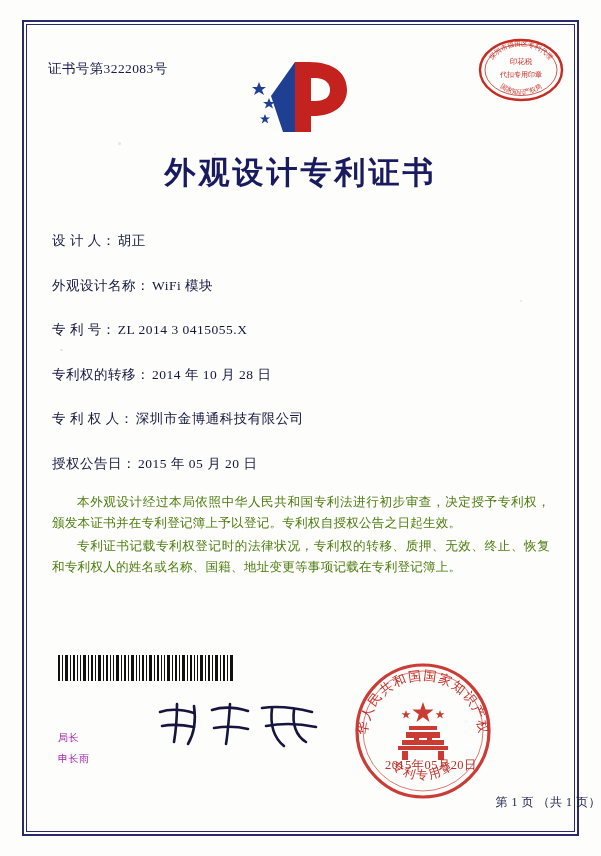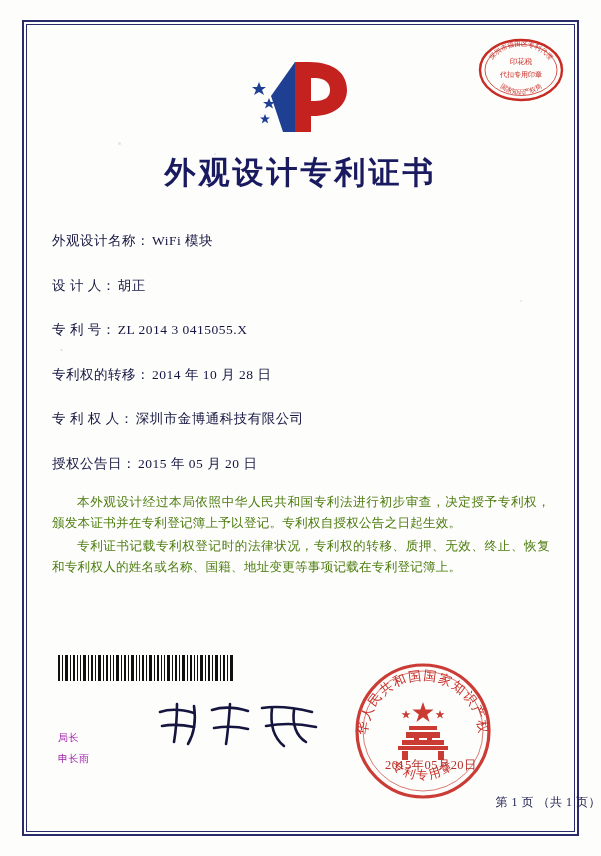"证书号第3222083号" div.cert-no { html: none -> <div> <span>证书号第</span><span>3222083</span><span>号</span> </div> }
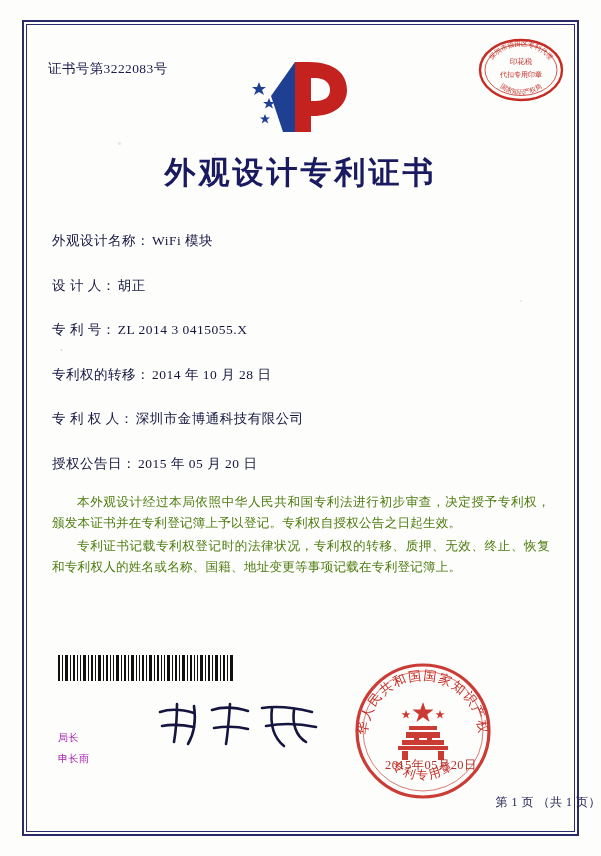"外观设计名称： WiFi 模块" div.field-row { order: before "设 计 人： 胡正" -> after "设 计 人： 胡正" }
